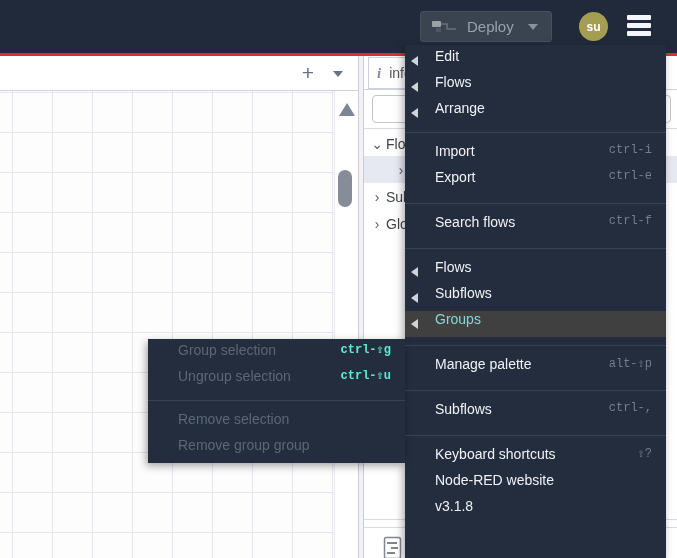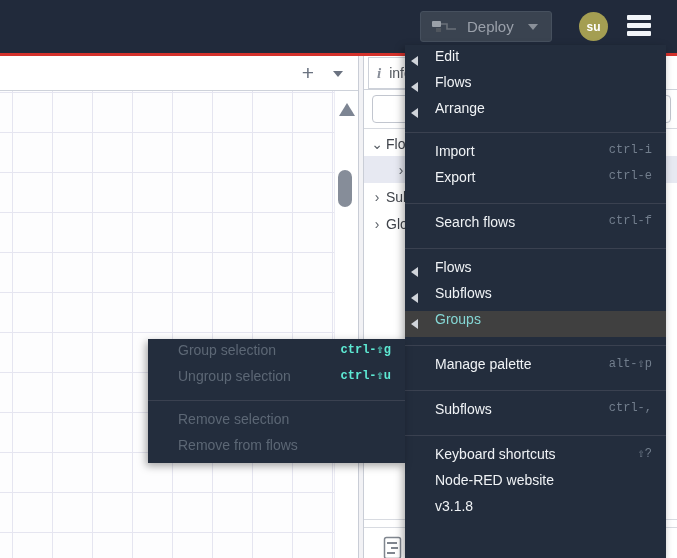"Remove from flows" span.m-label { text: from flows -> group group }
